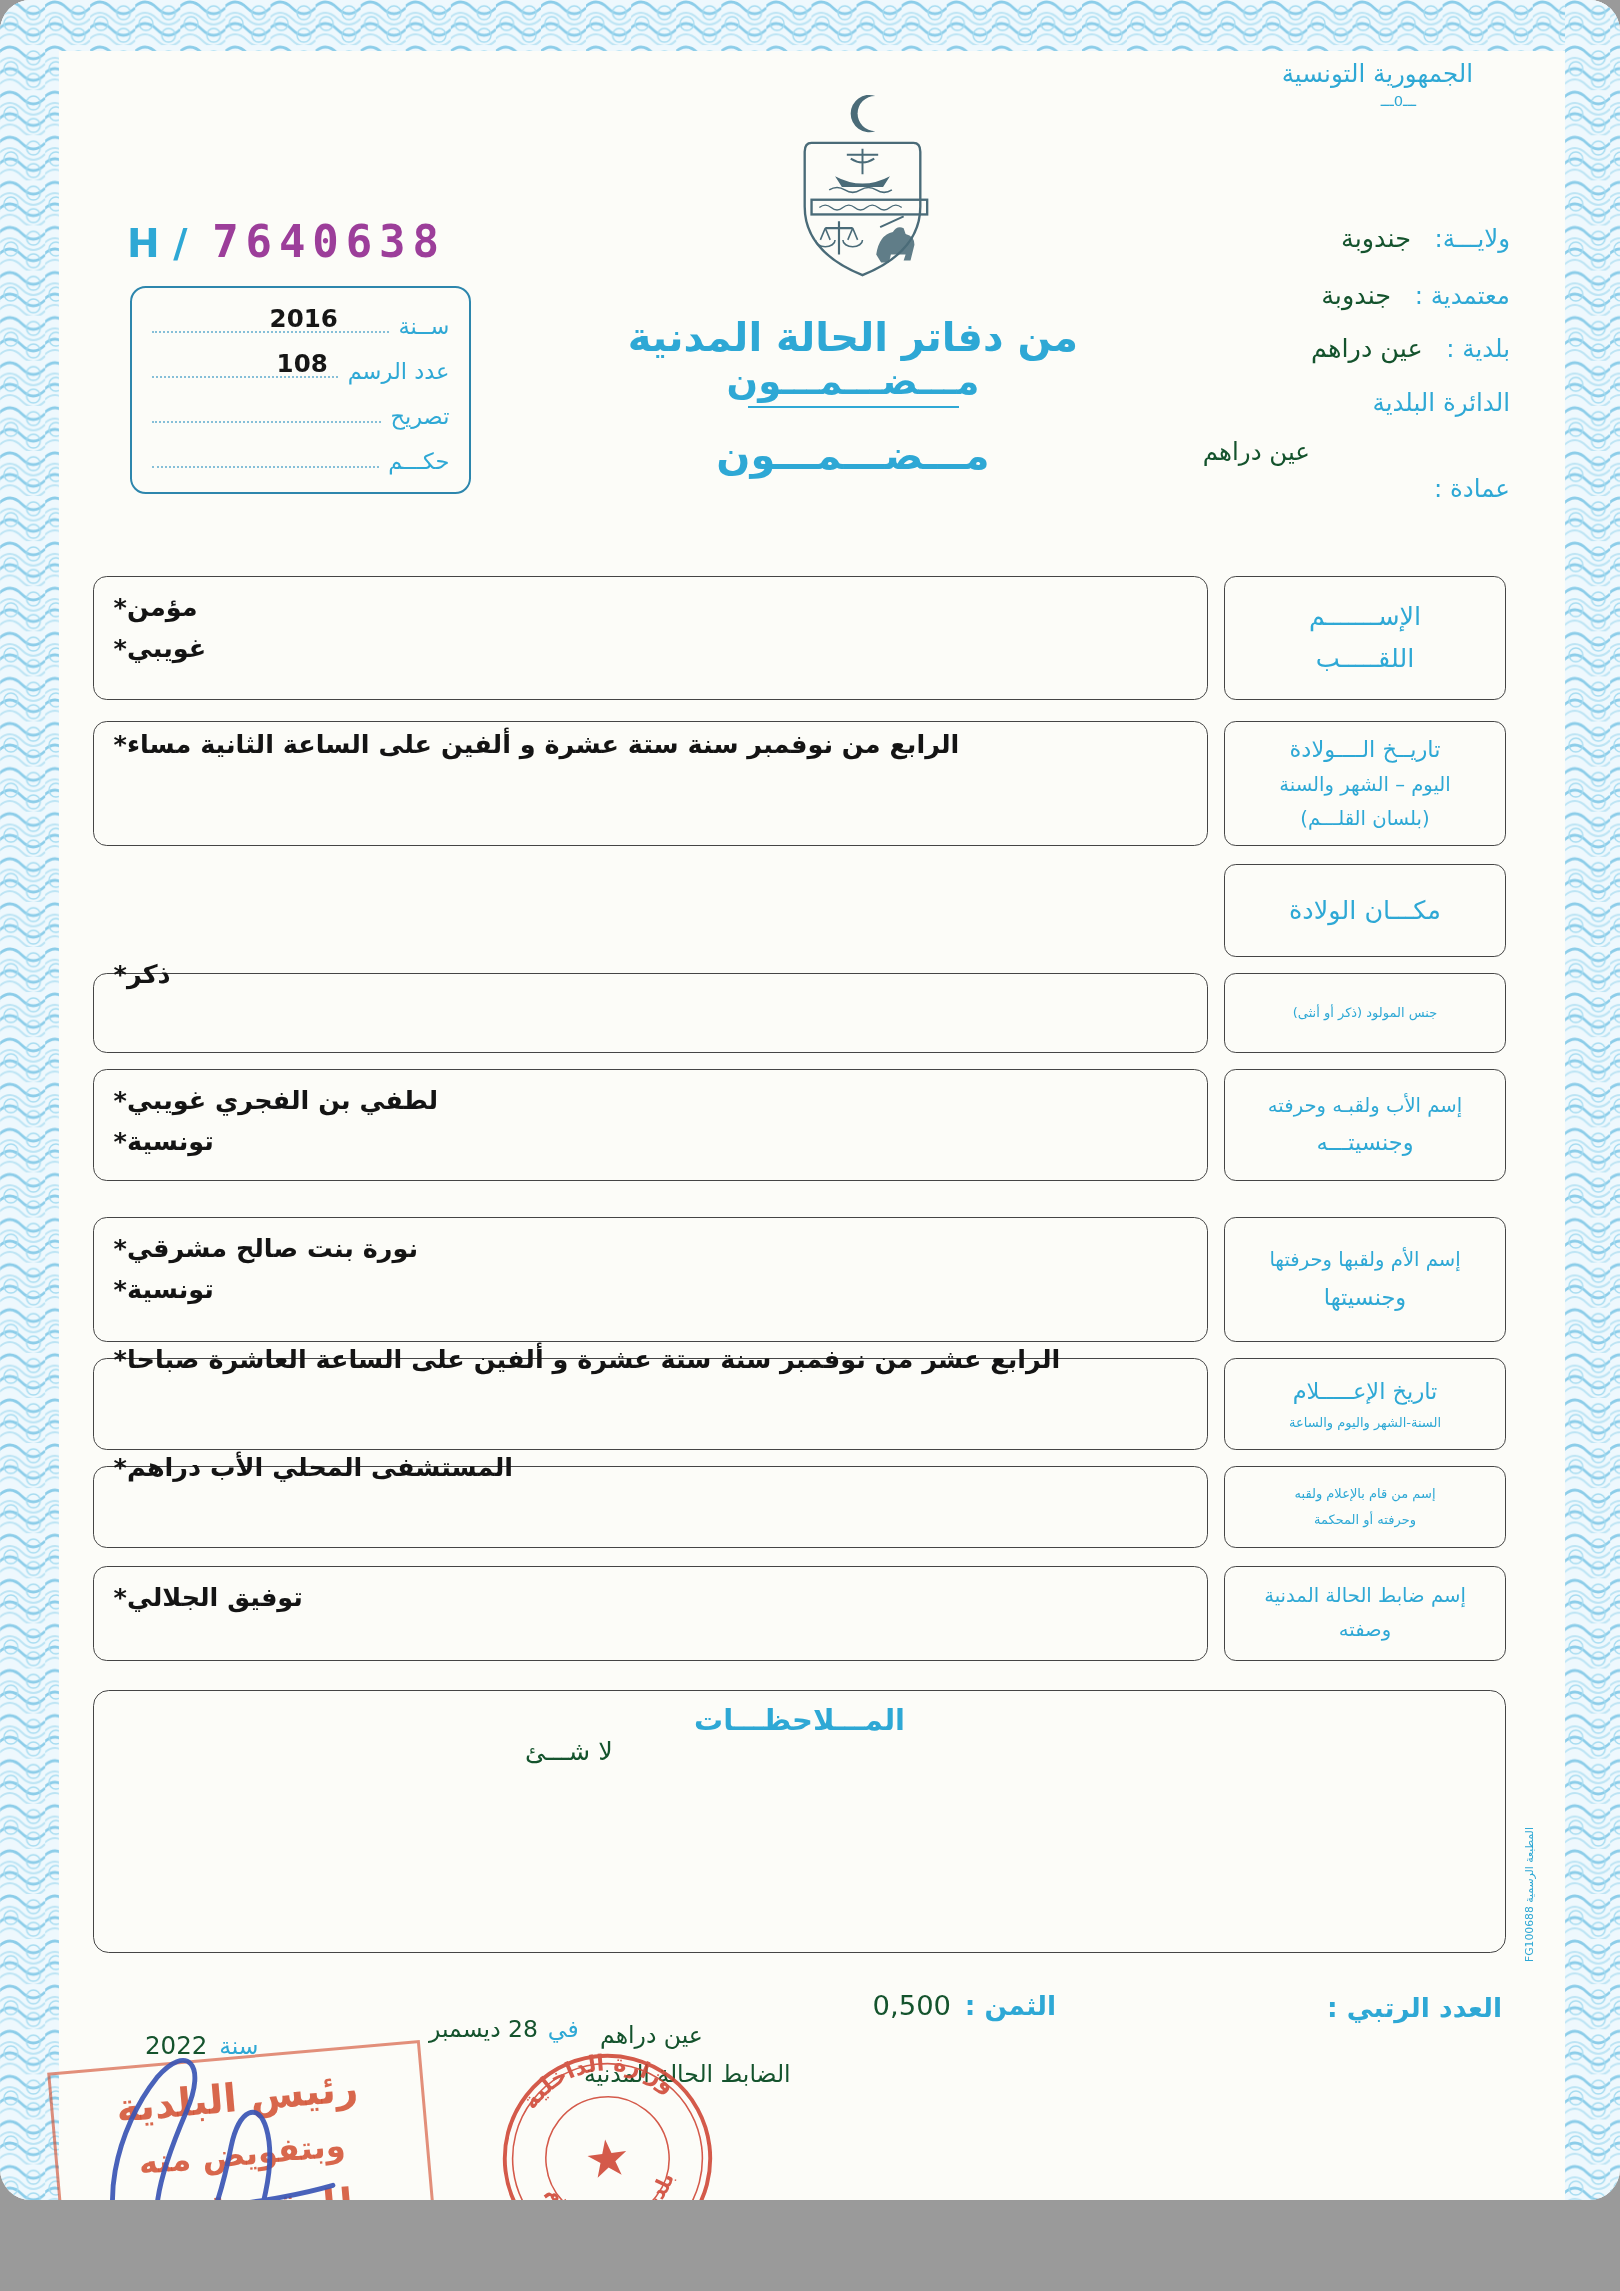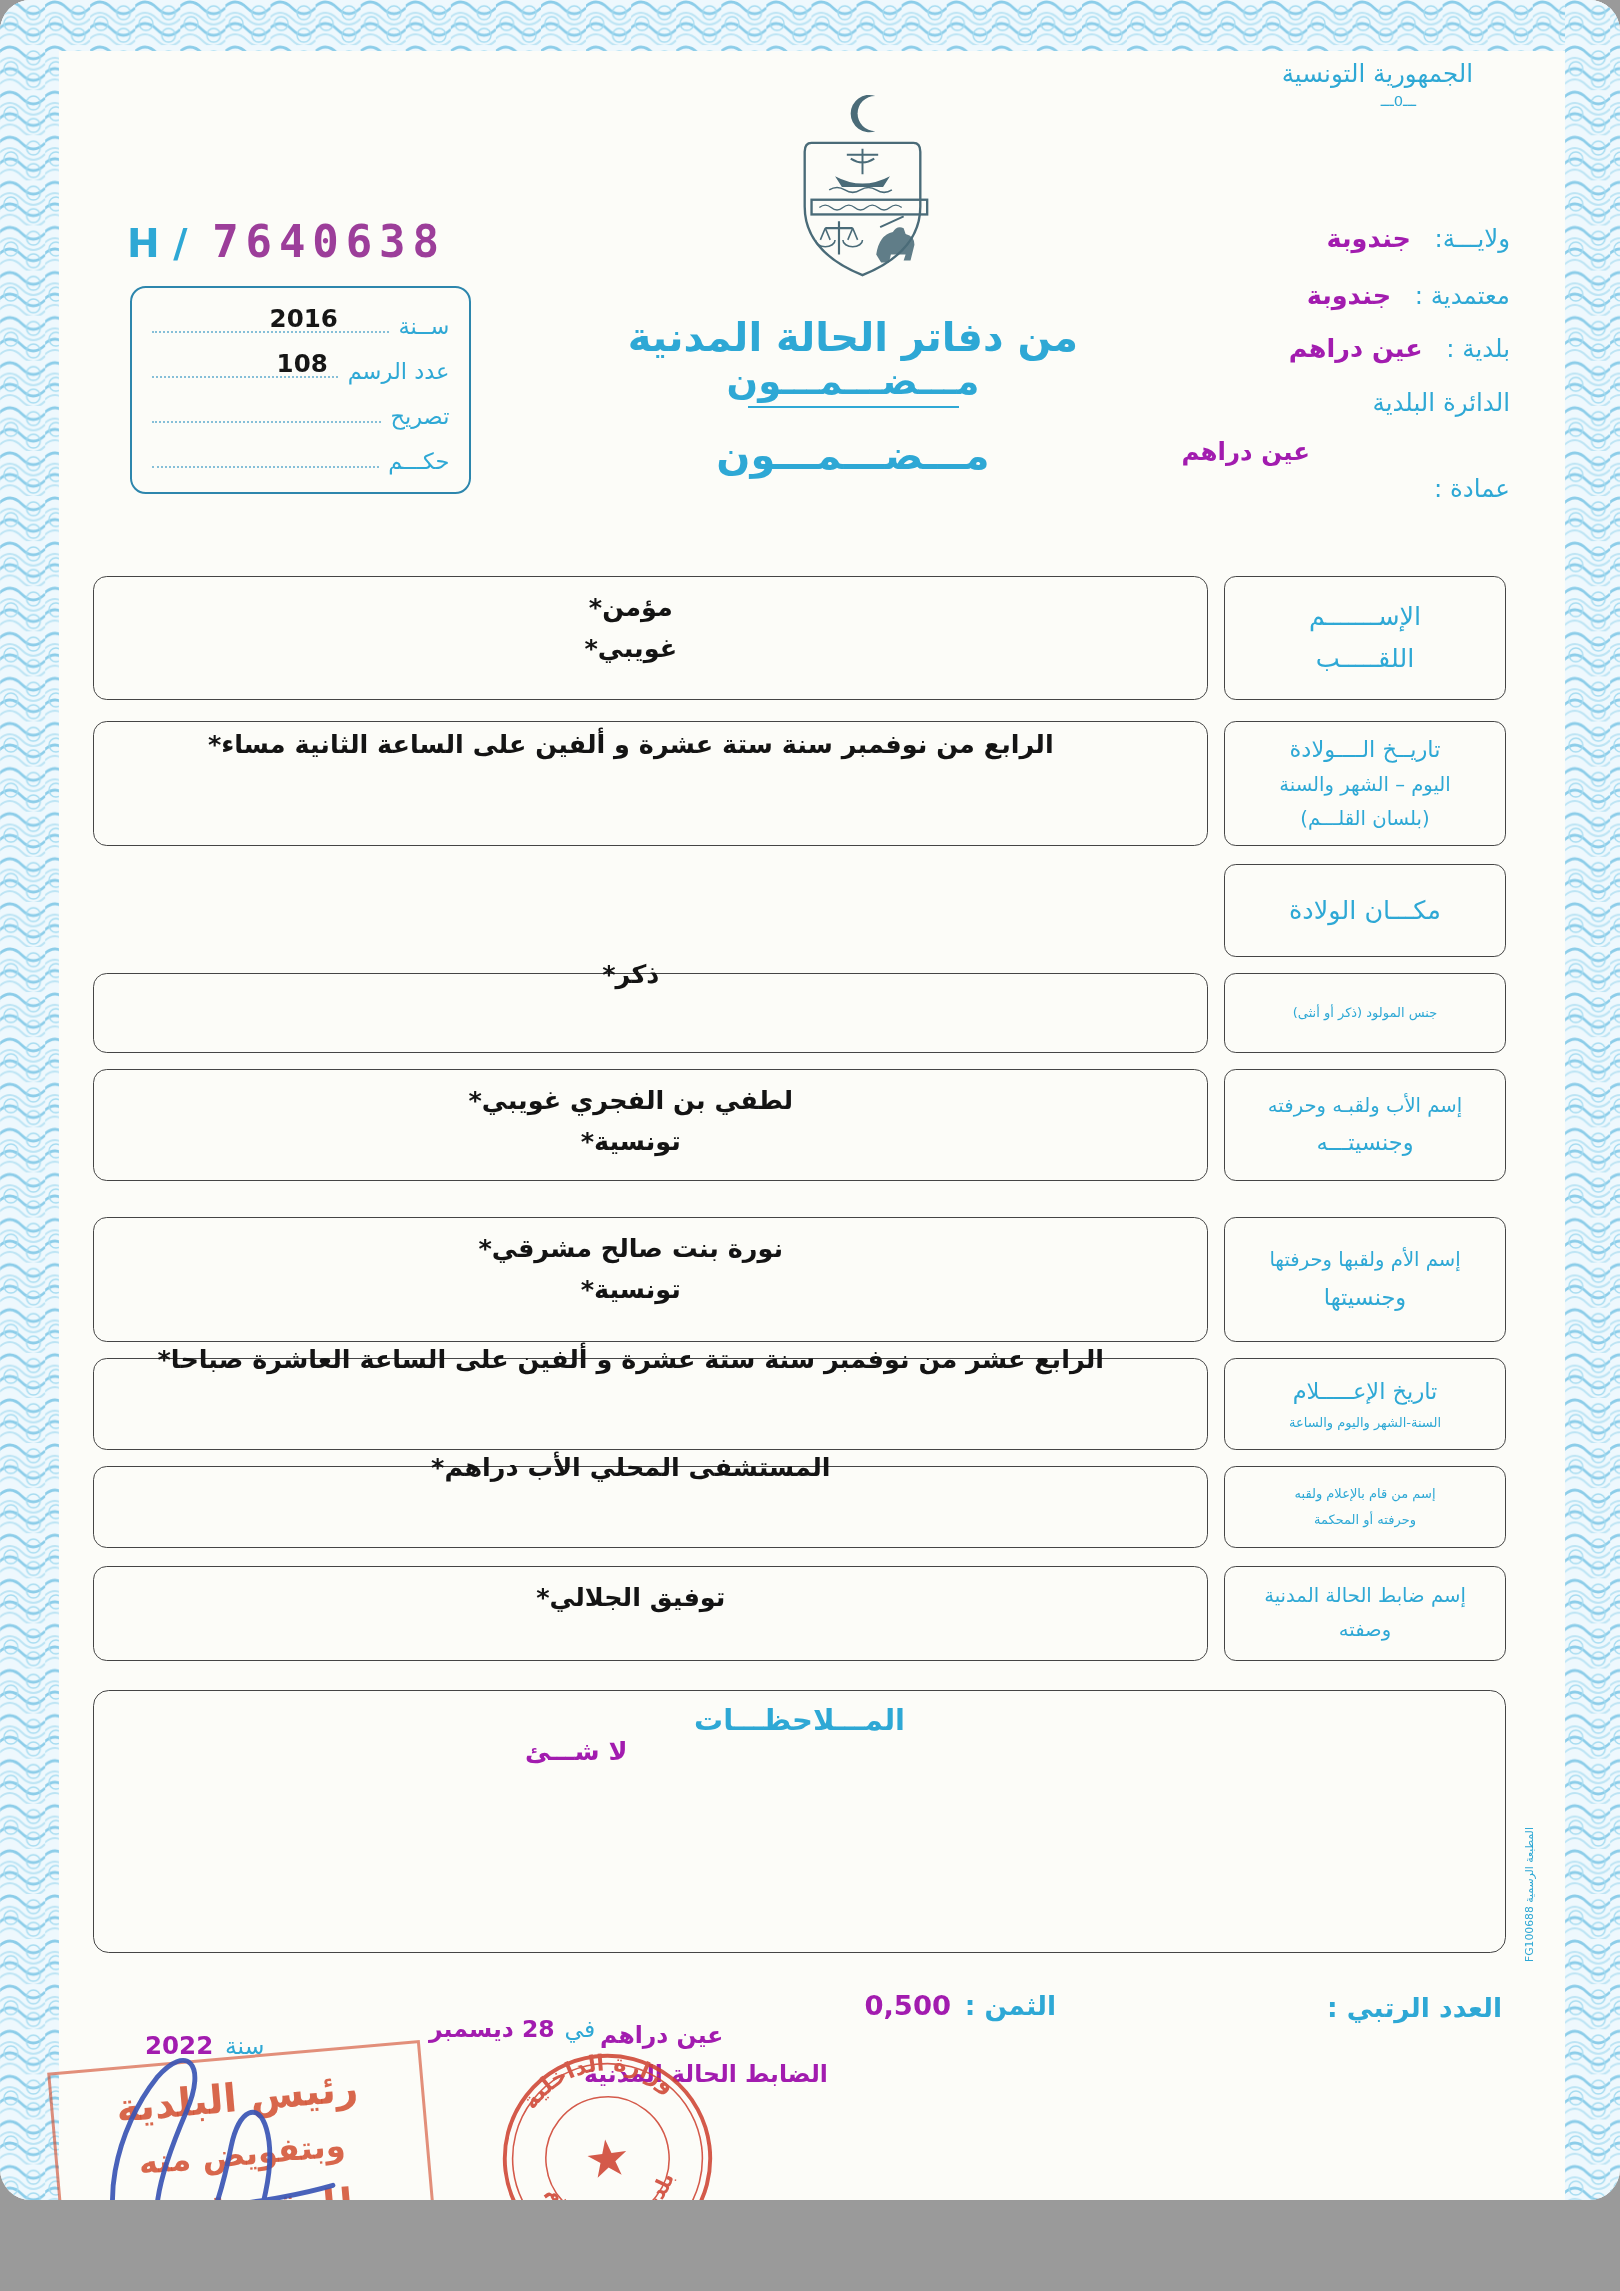"جندوبة" .val { color: #a21caf -> #14532d; font-weight: bold -> normal }
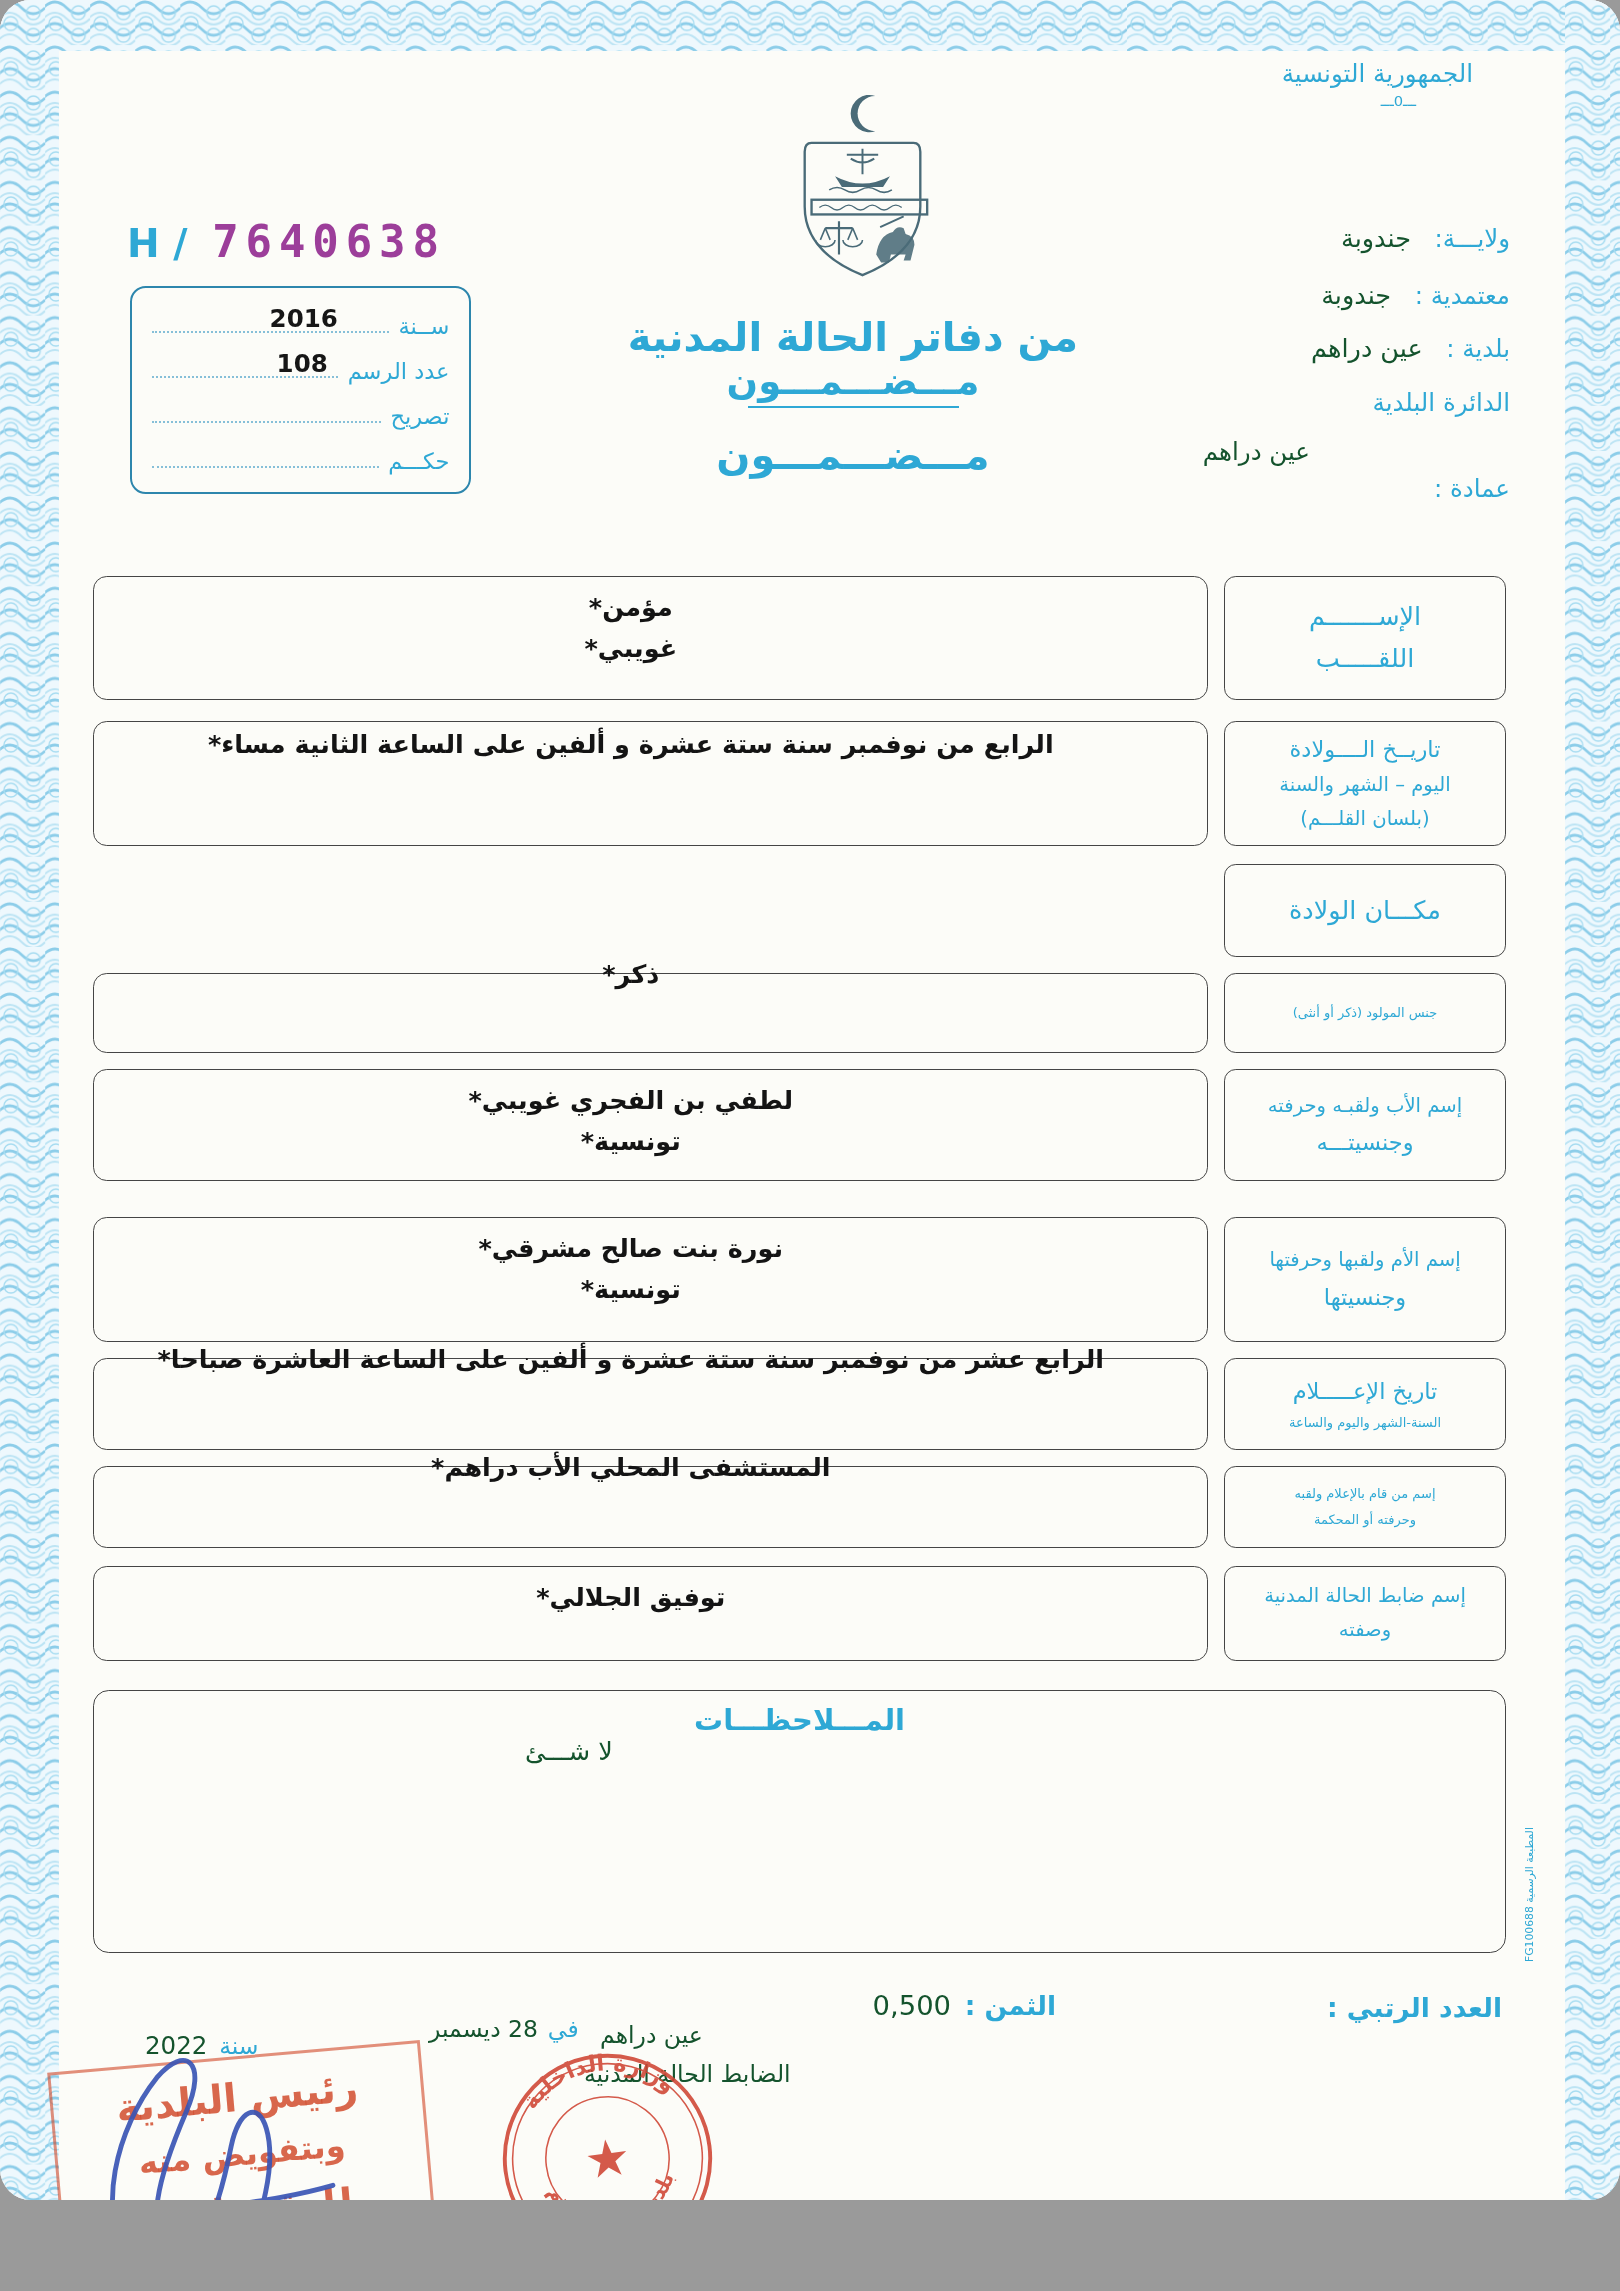"مؤمن*" .vals { text-align: center -> left }
